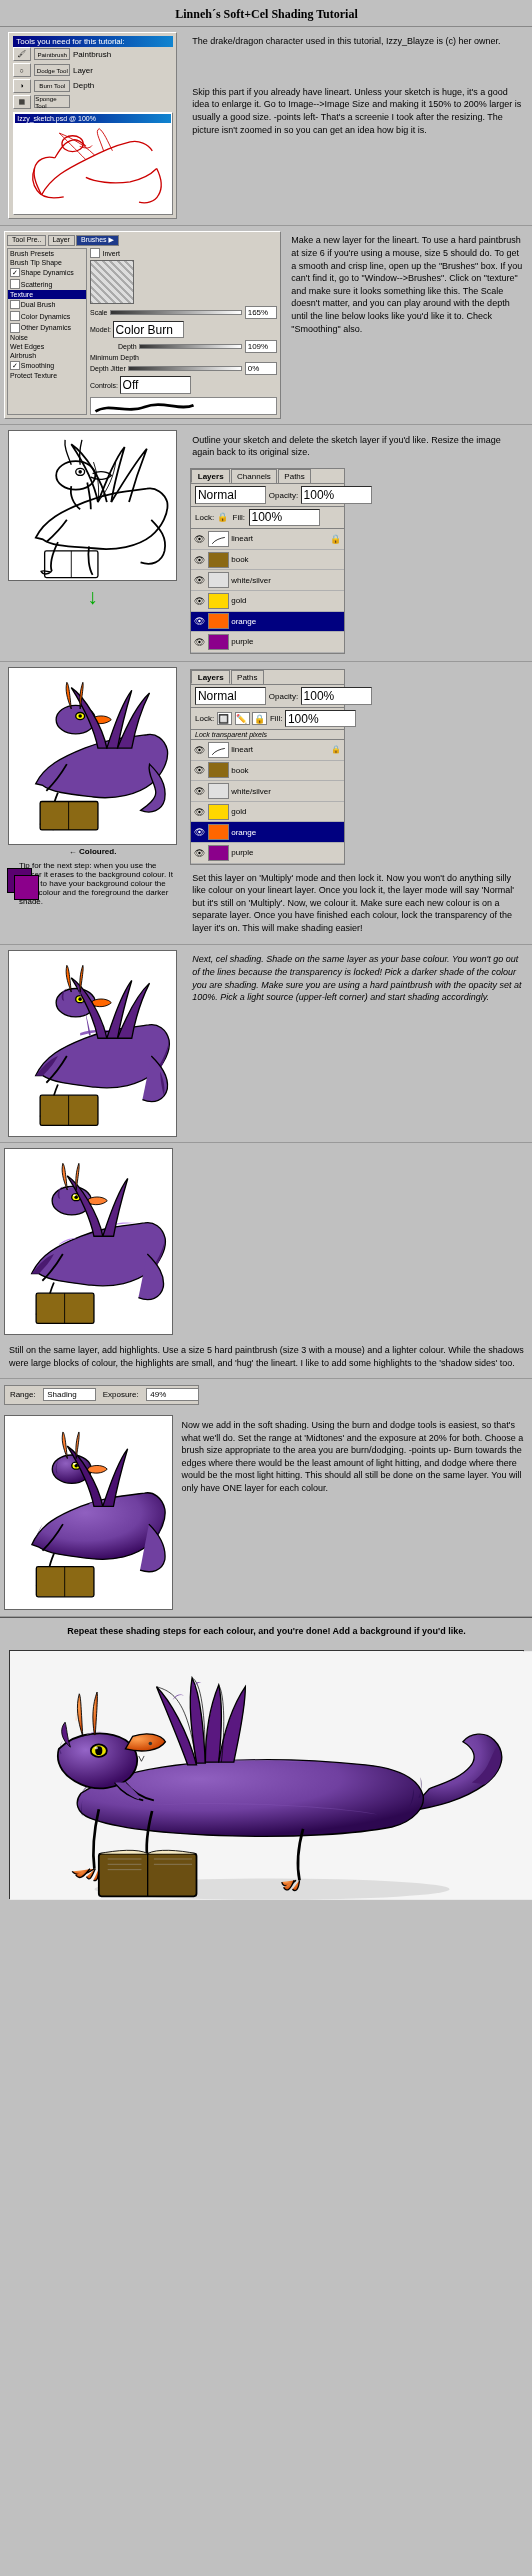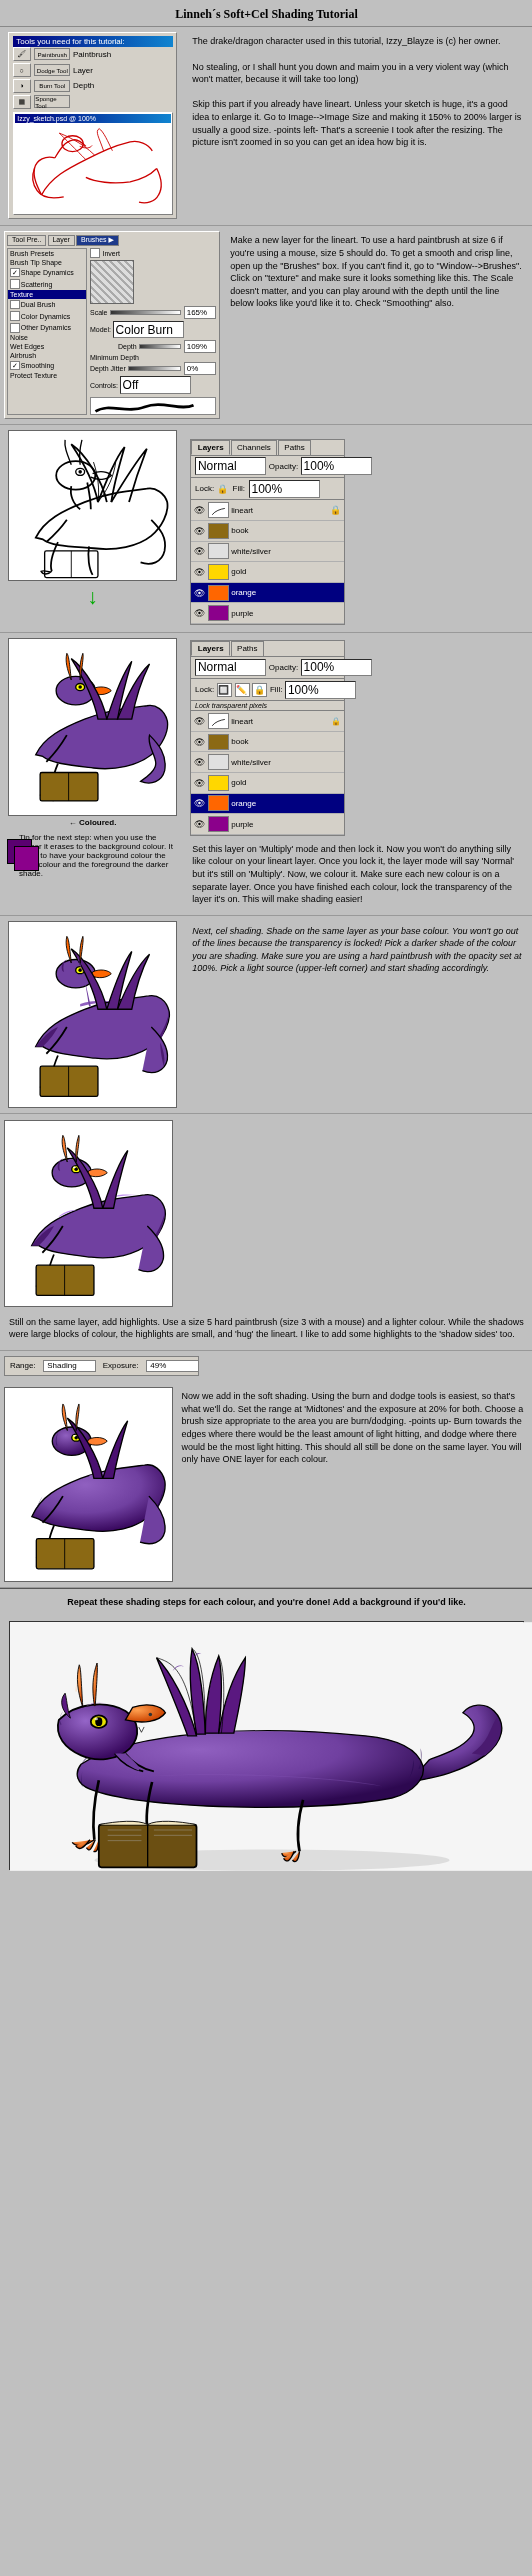"No stealing, or I shall" span { html: <span>No stealing, or I shall hunt you down and maim you in a very violent way (which won't matter, because it will take too long)</span> -> none }
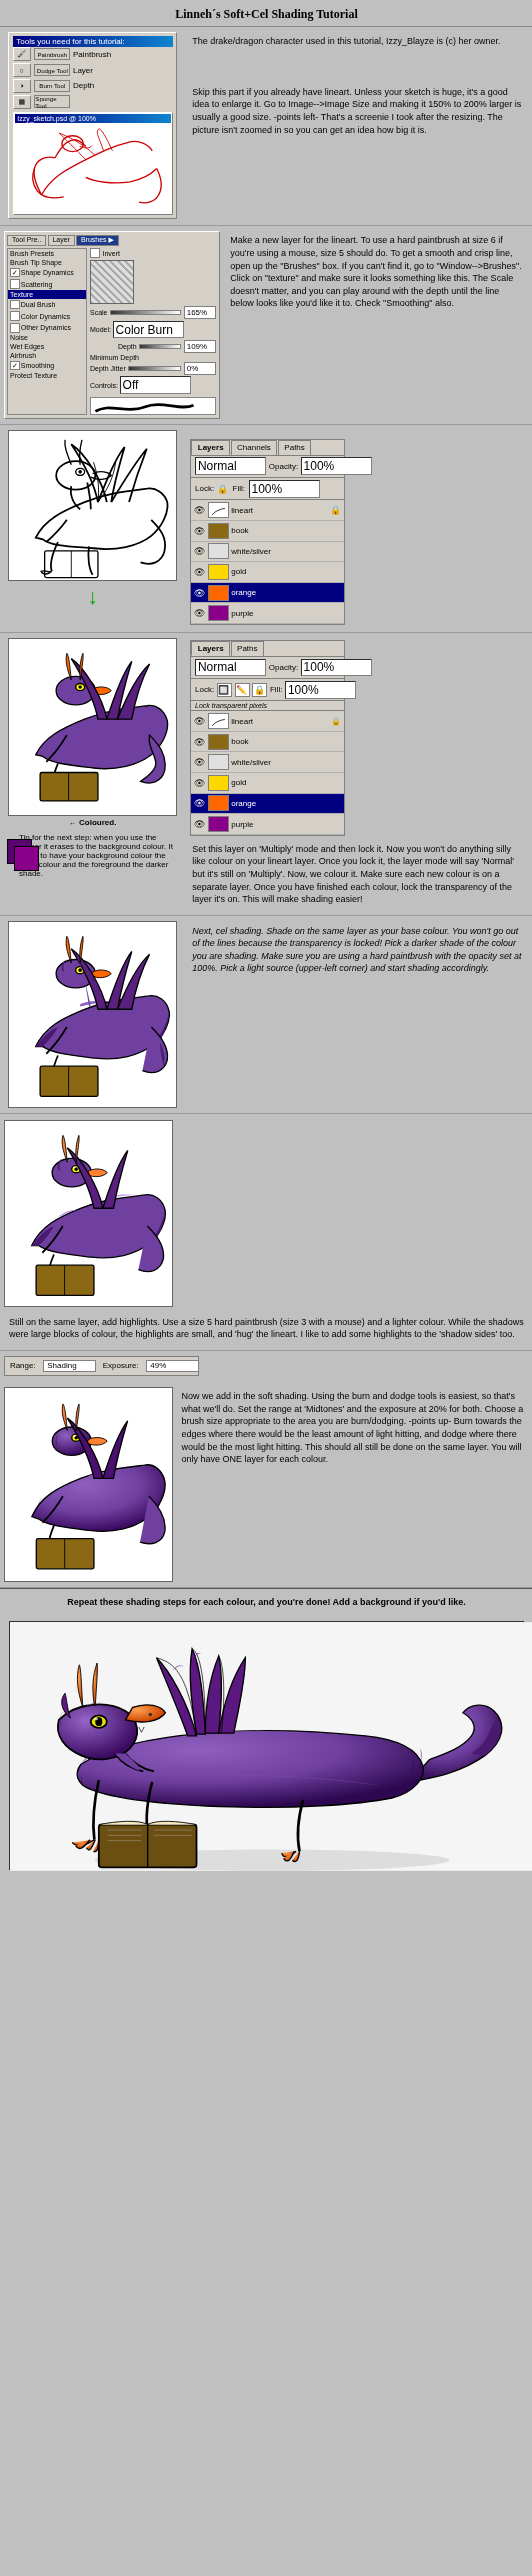"165%" .brush-panel { width: 216px -> 277px }
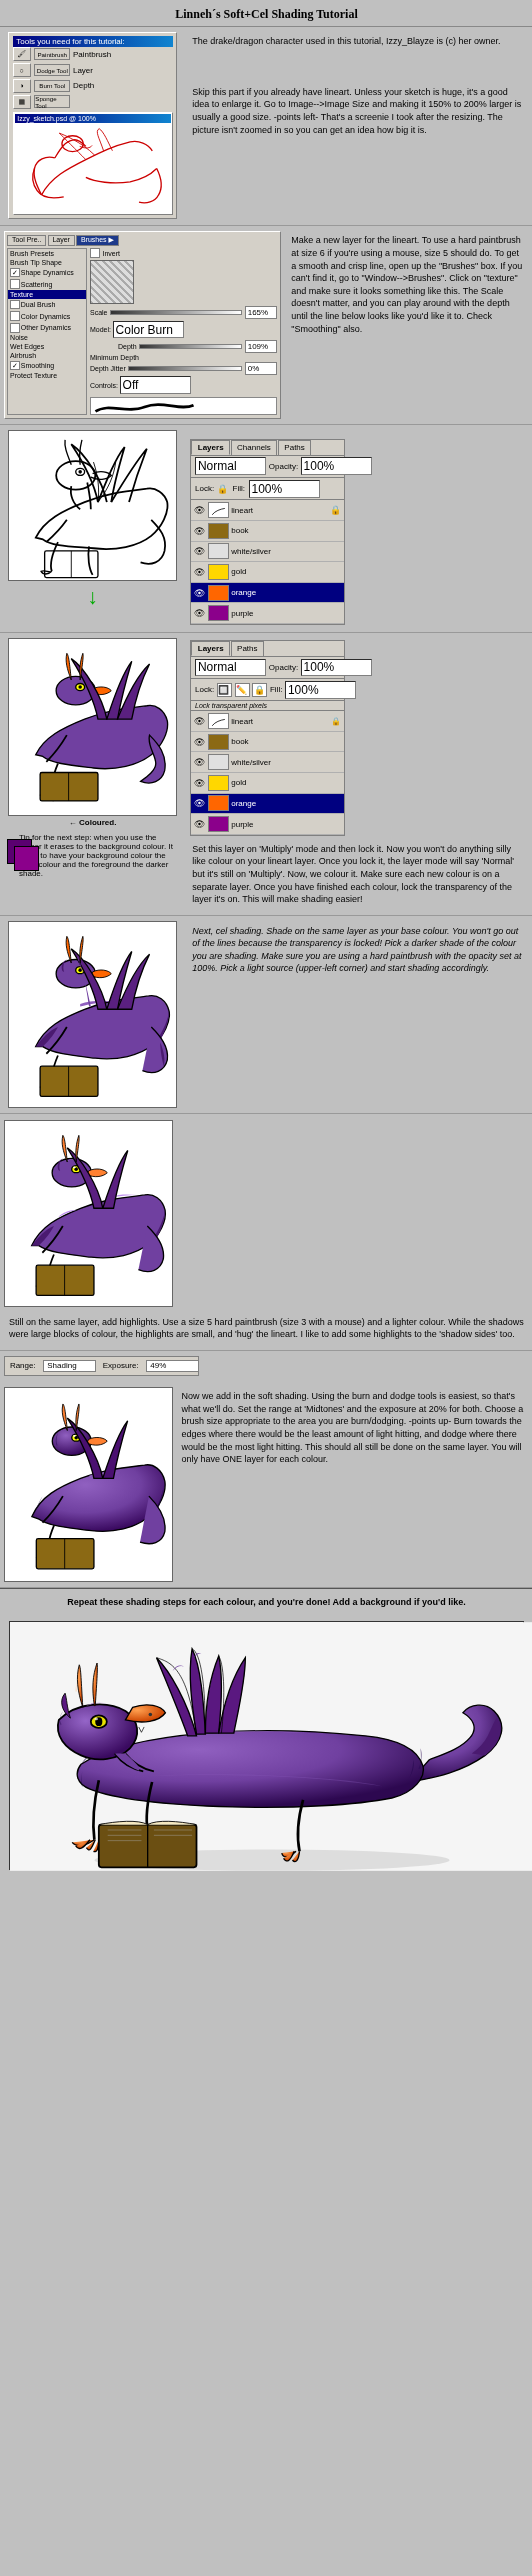"Outline your sketch and delete" div.annotation-text { html: none -> <div>Outline your sketch and delete the sketch layer if you'd like. Resize the image again back to its original size.</div> }
